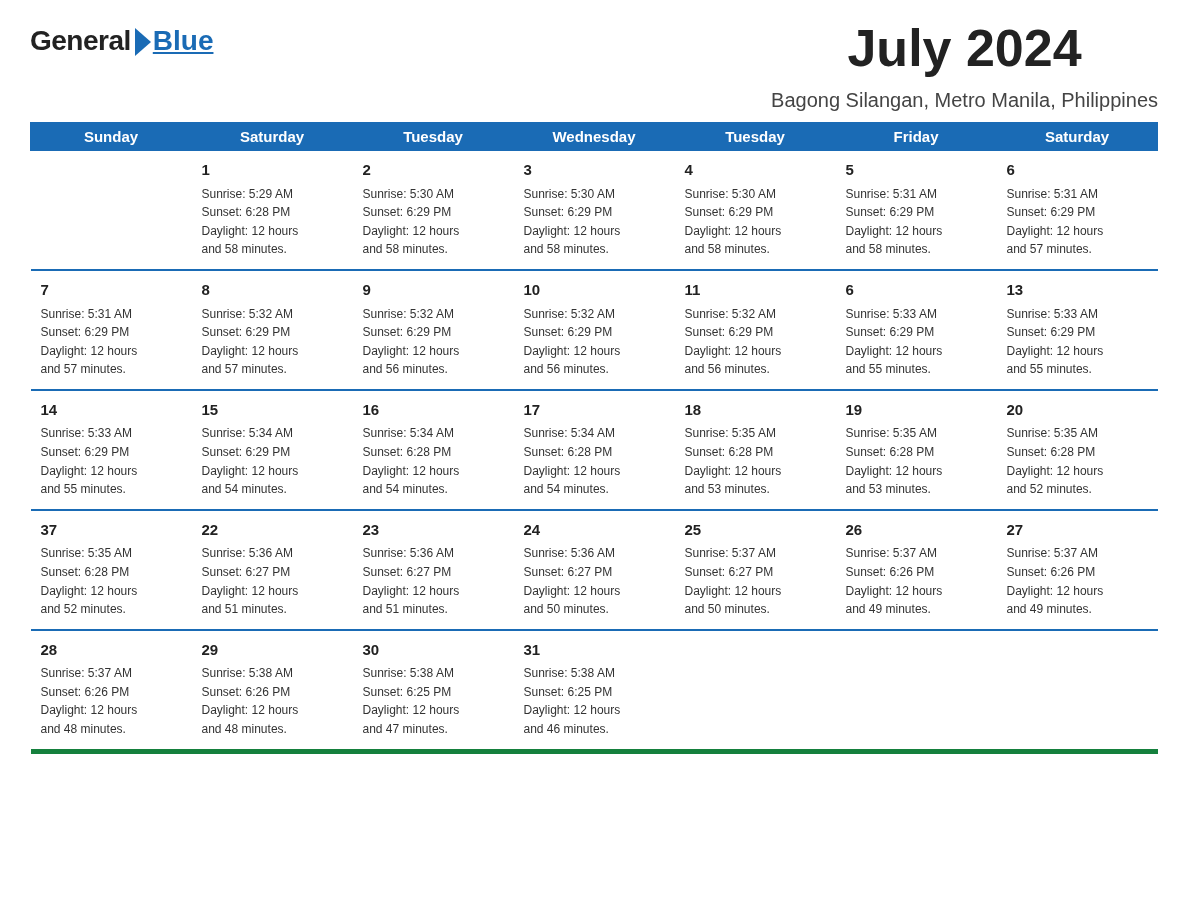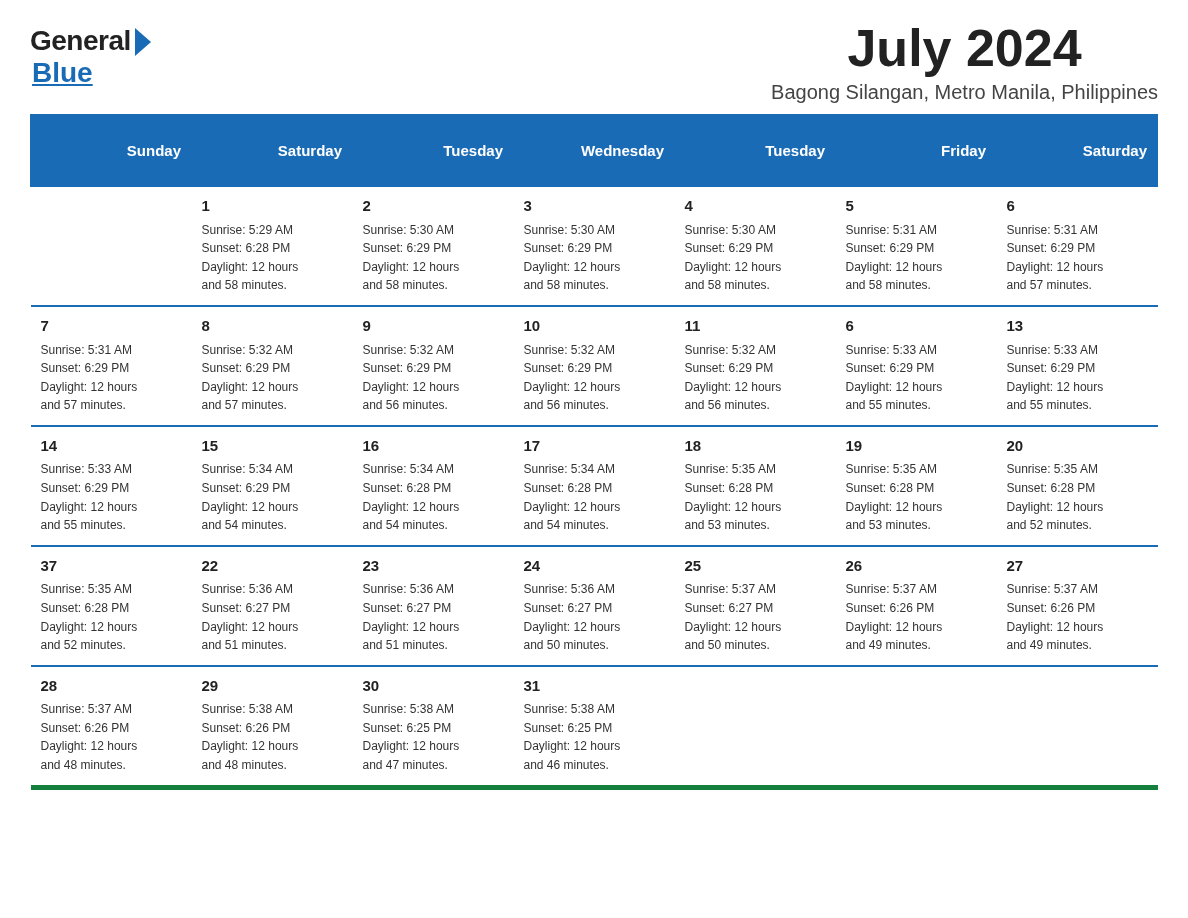"General" .logo { flex-direction: column -> none }
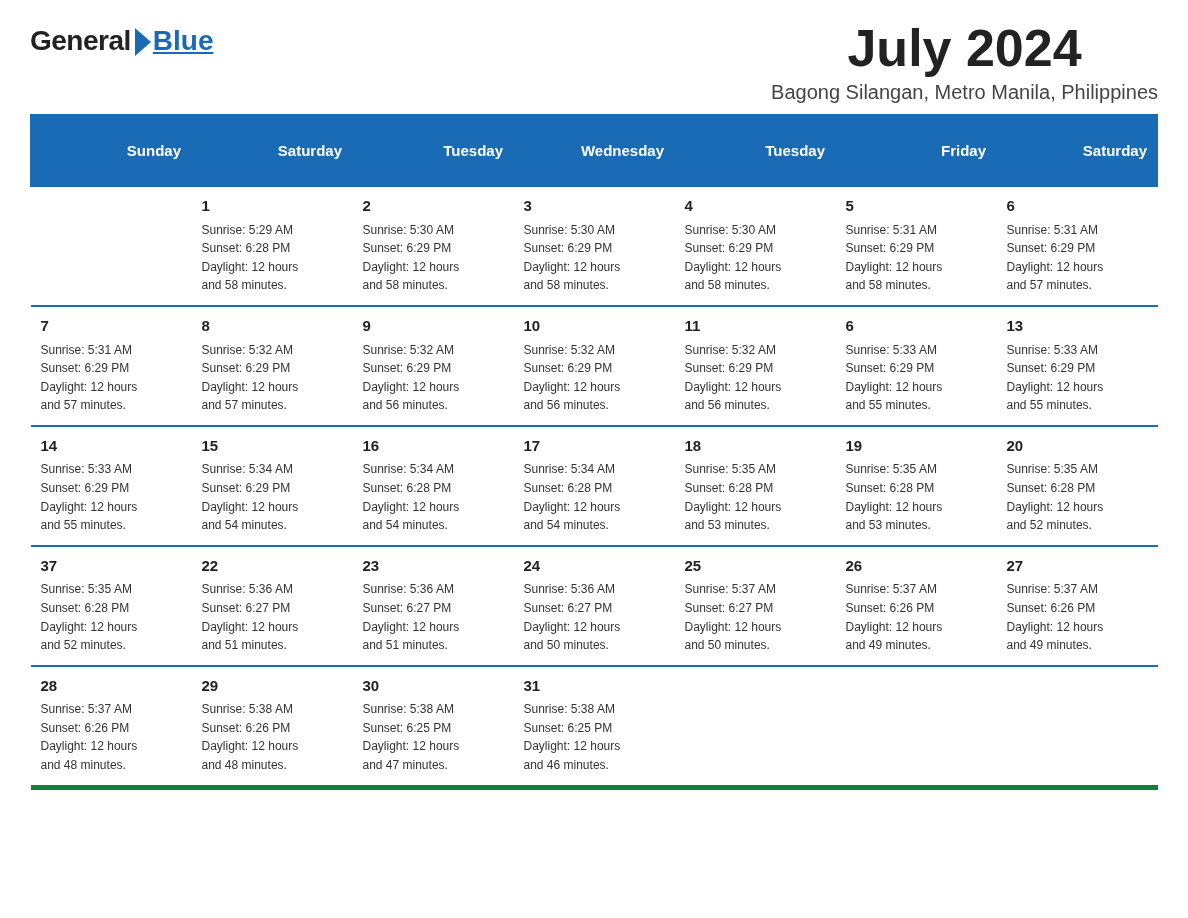"Bagong Silangan, Metro Manila," .location { margin-top: 4px -> 12px }
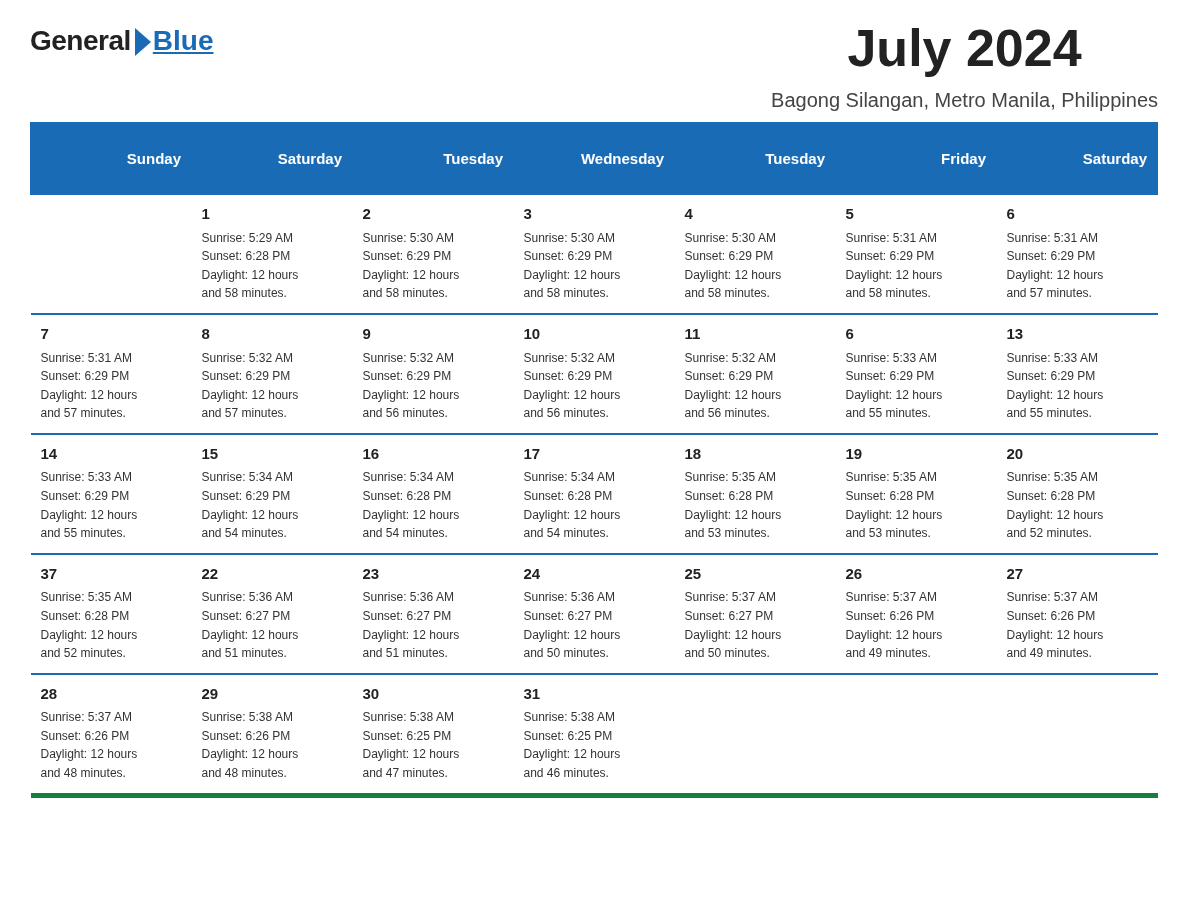"Sunday" .calendar th { padding: 27px 10px -> 5px 10px; text-align: right -> center }
